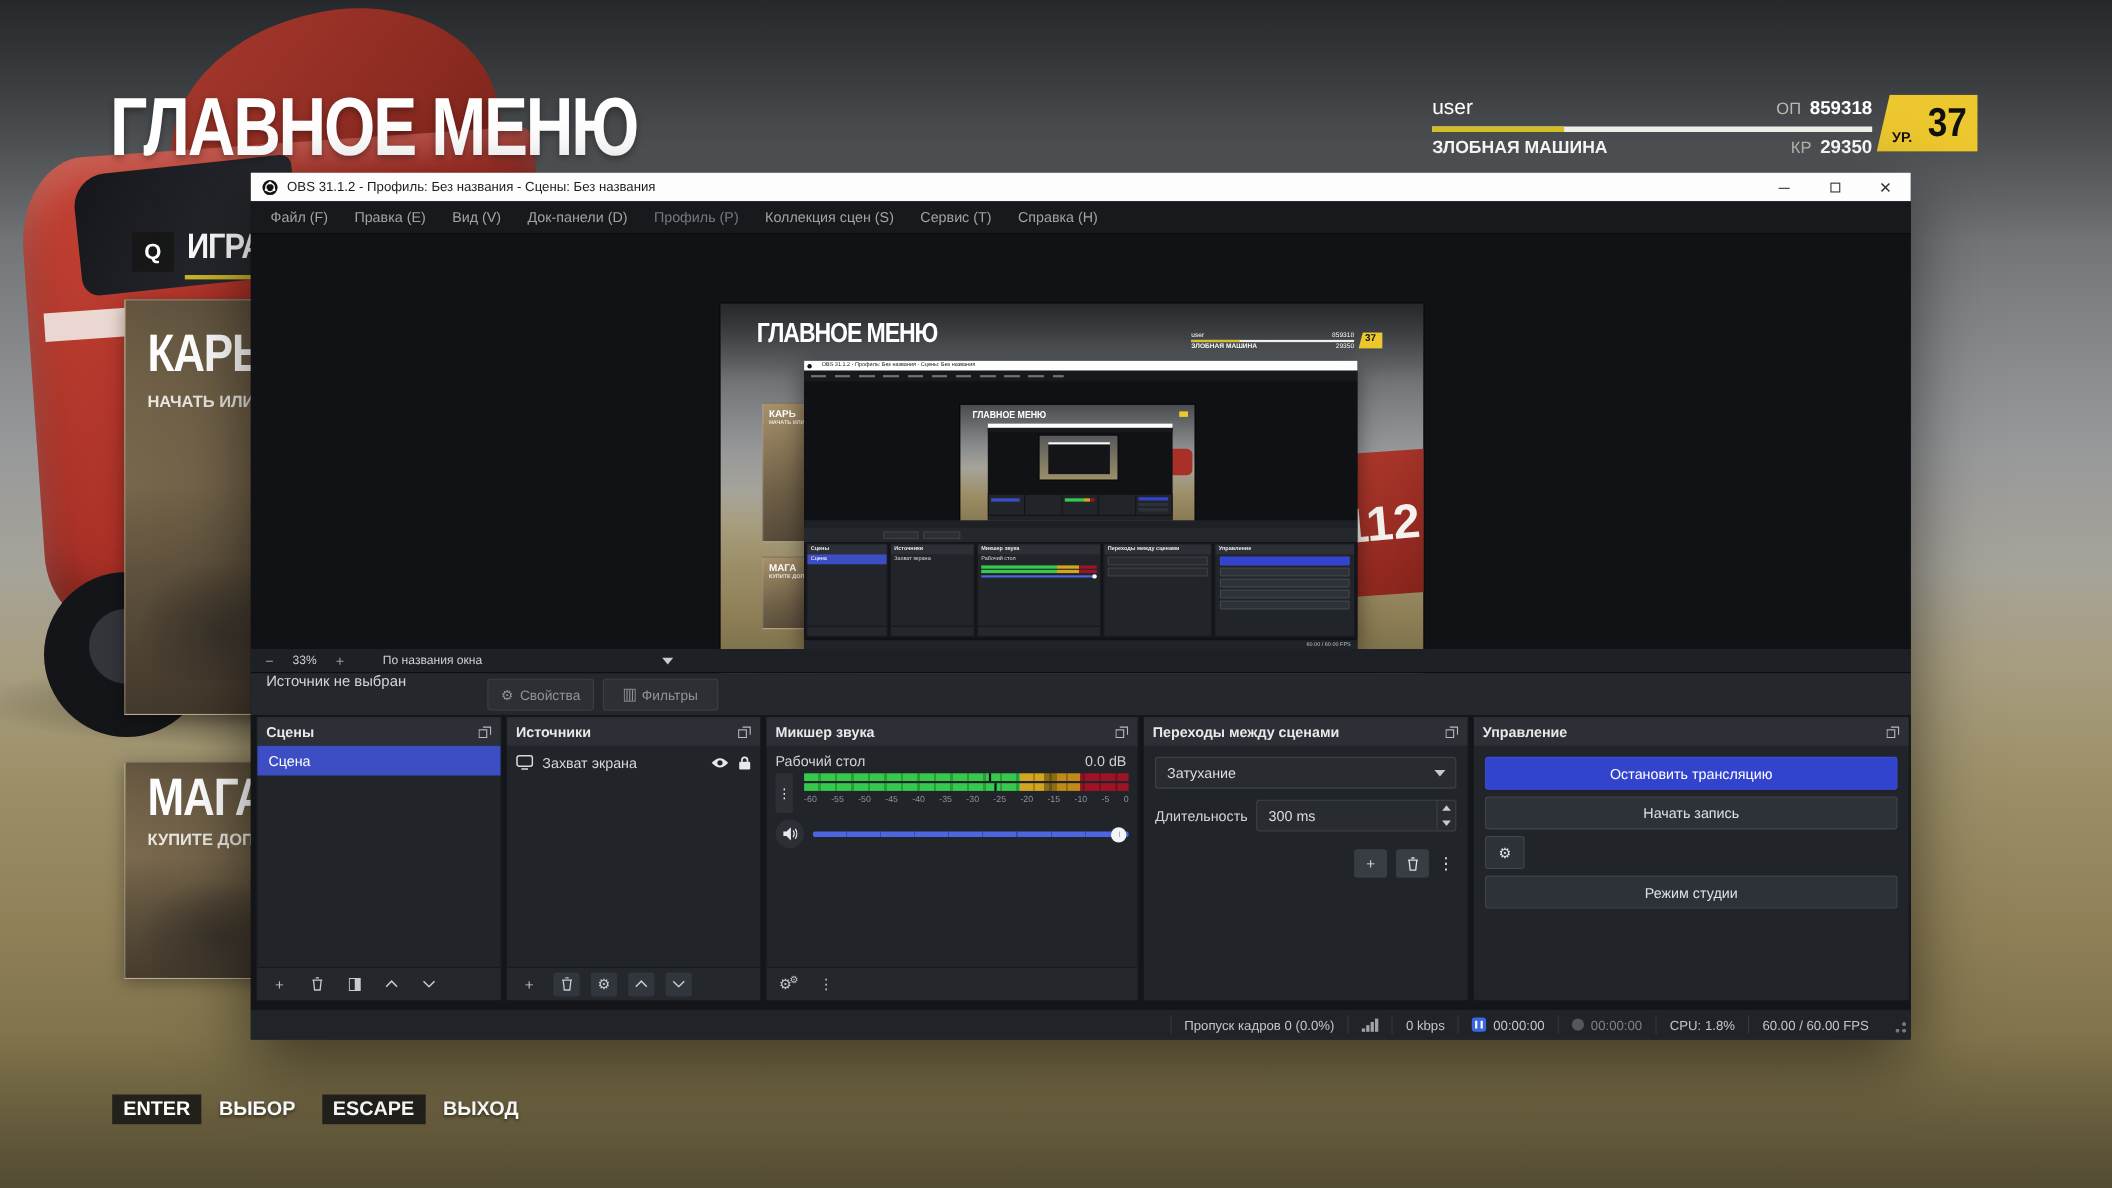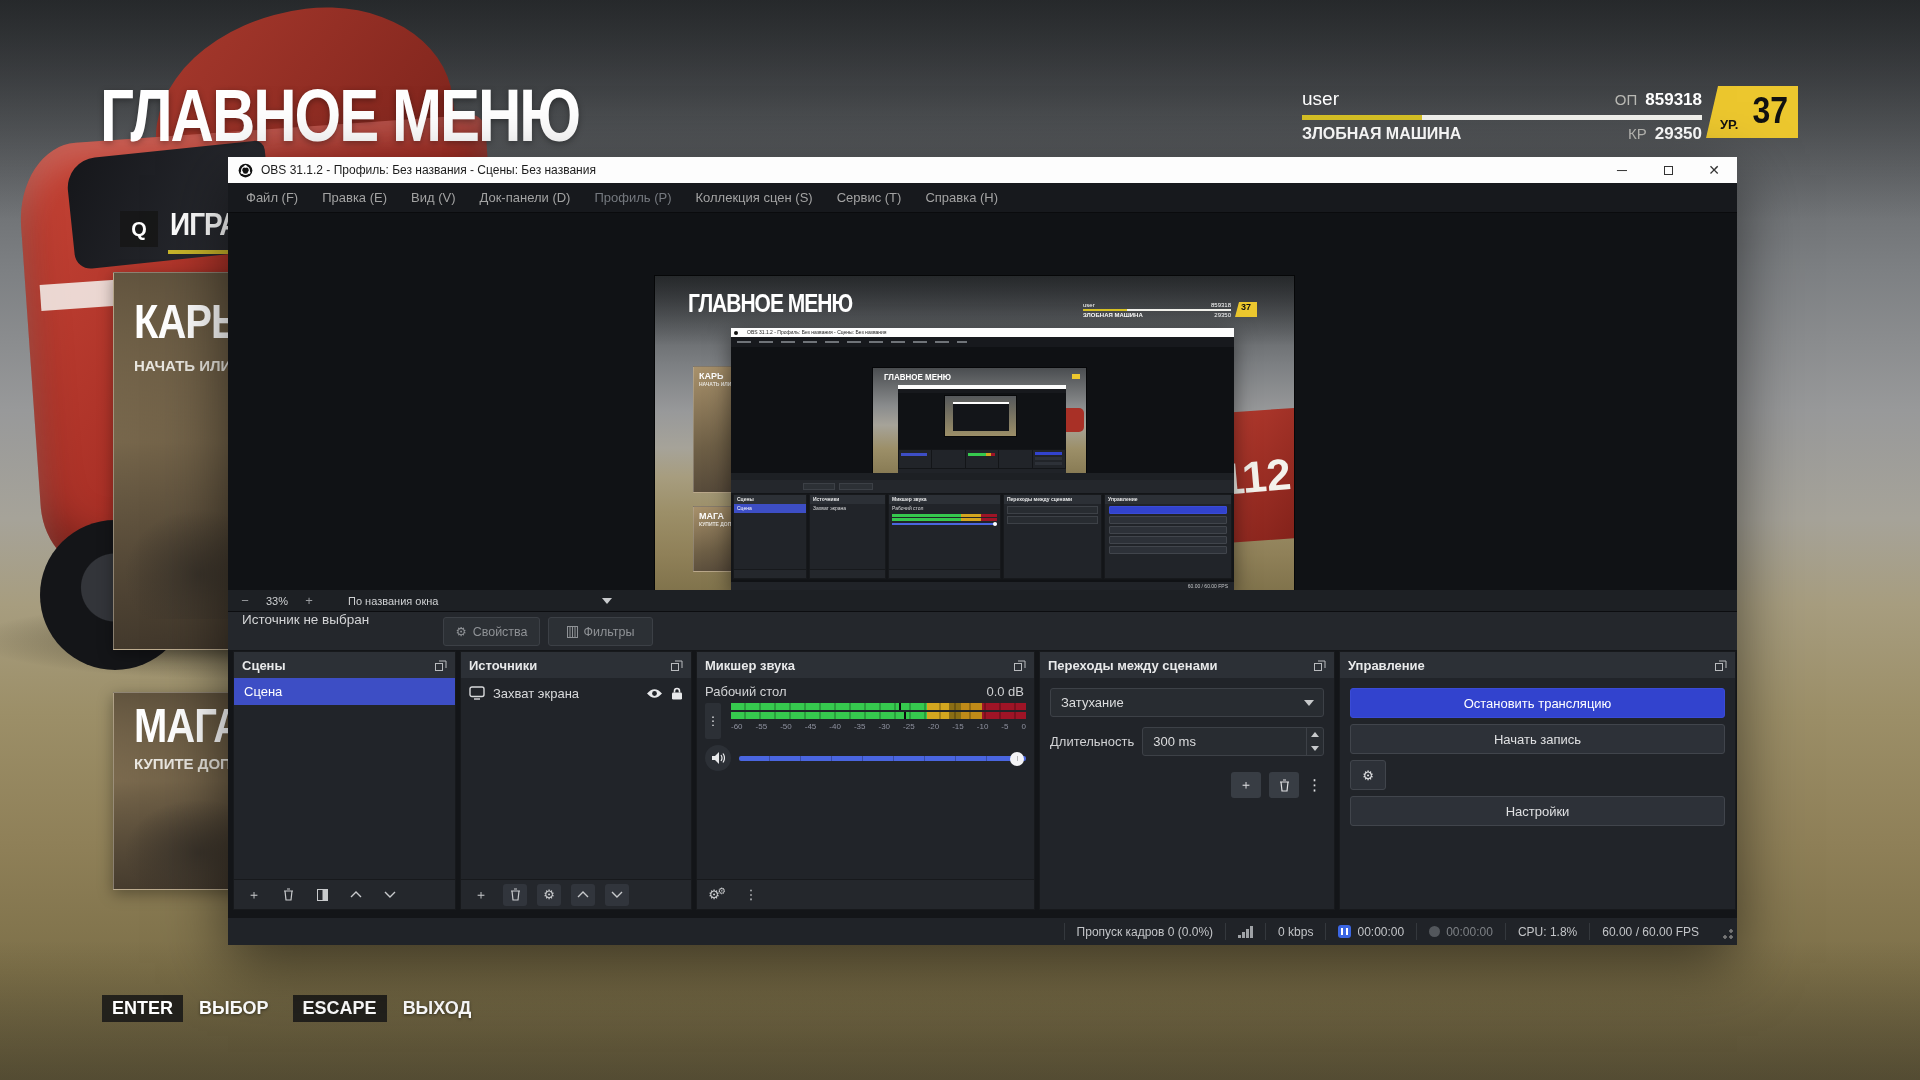"Режим студии" div.cbtn { html: none -> <div>Режим студии</div> }
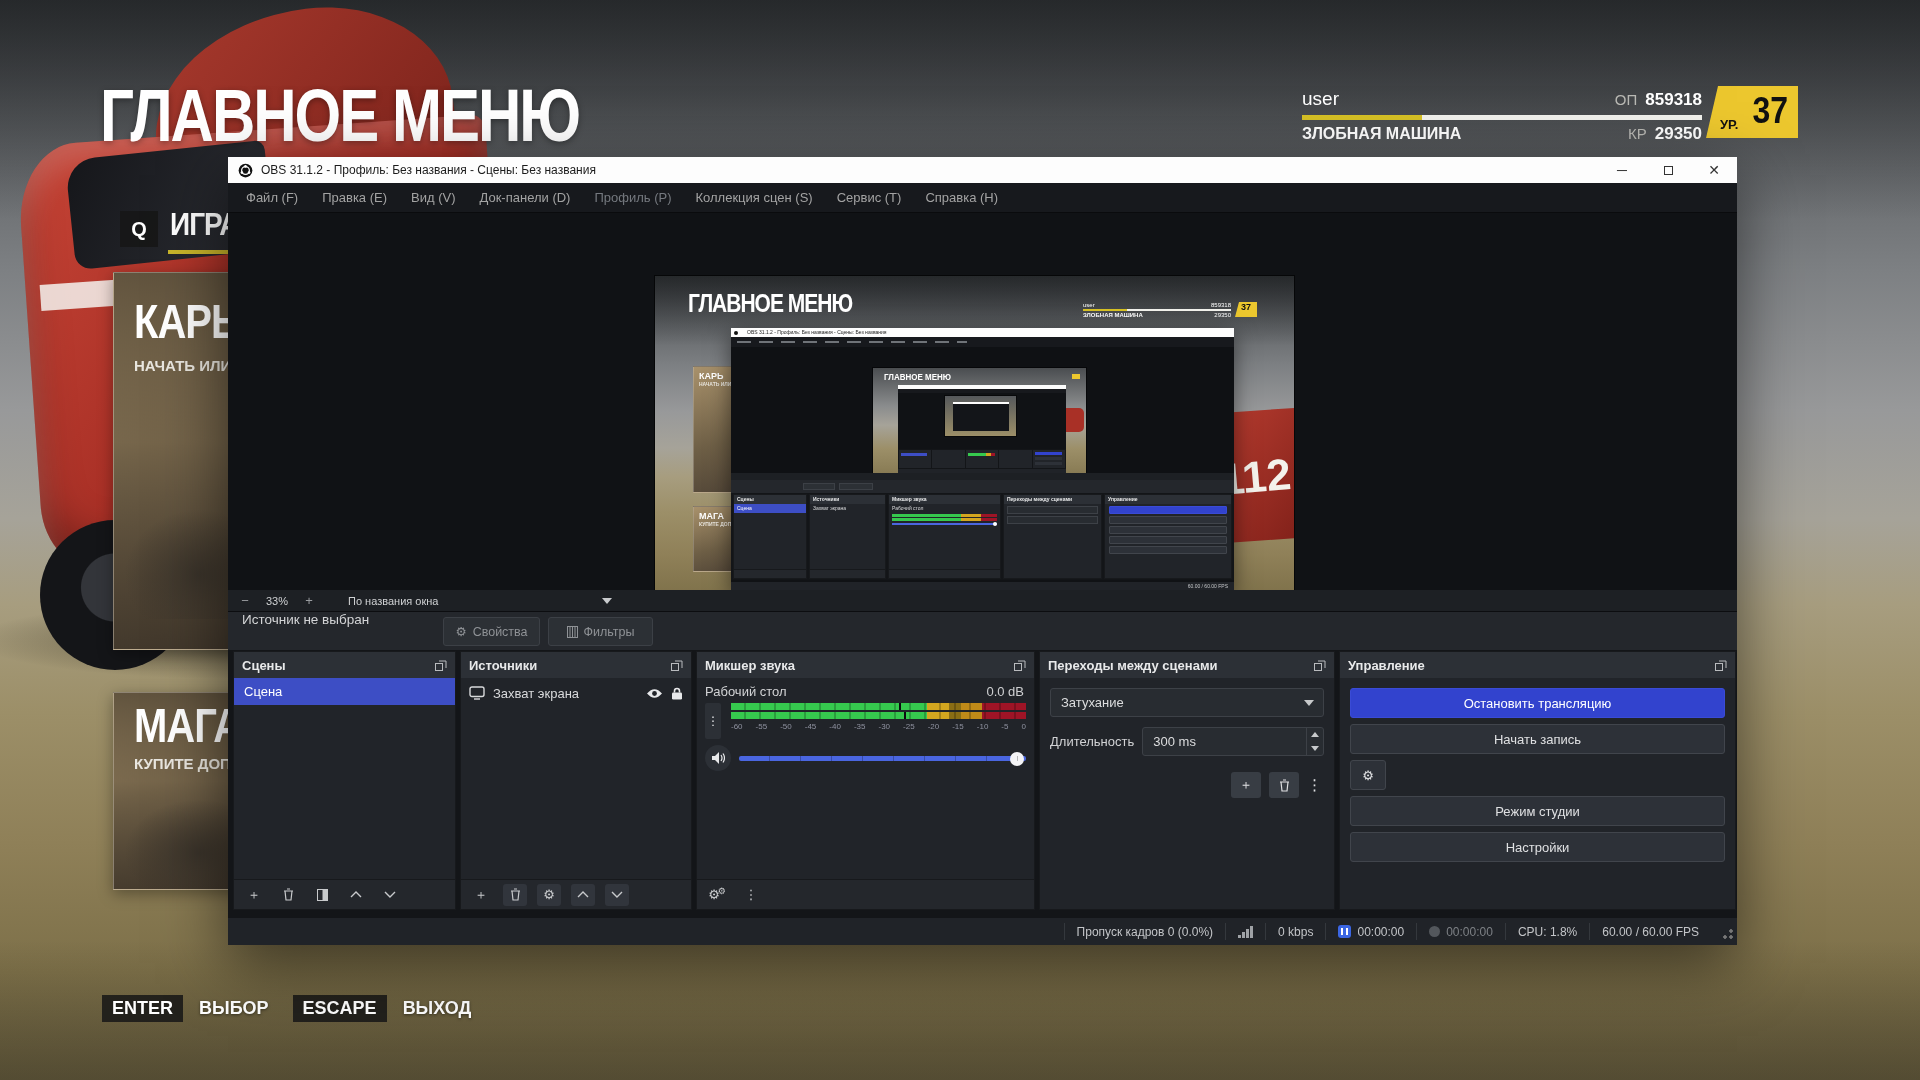"Настройки" div.cbtn { html: <div>Настройки</div> -> none }
